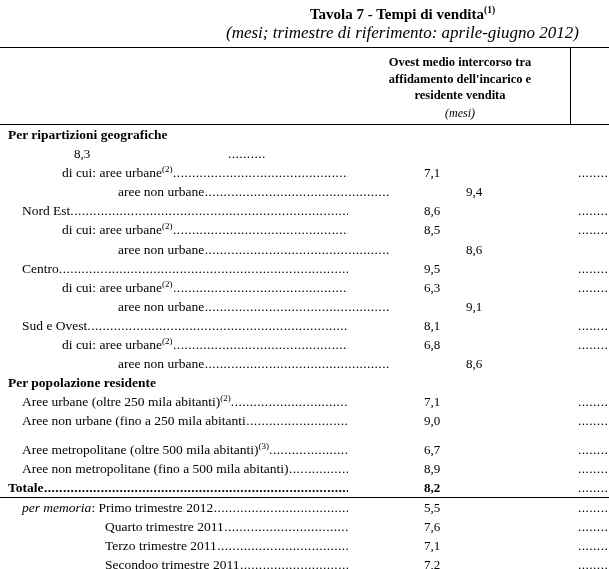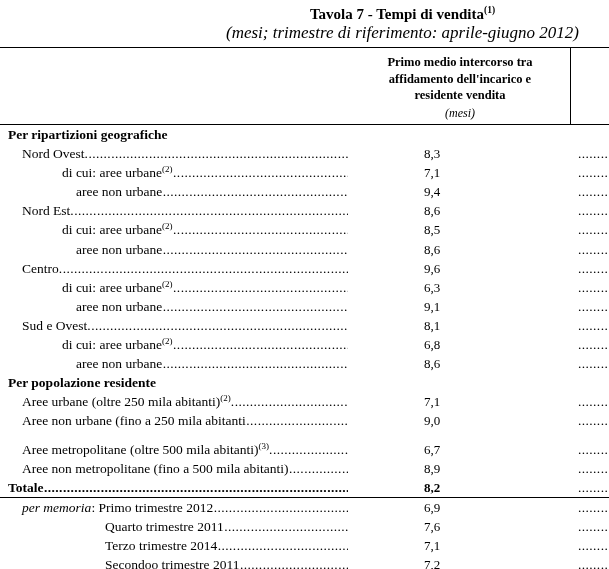"Primo medio intercorso tra" div.cap { text: Primo -> Ovest }
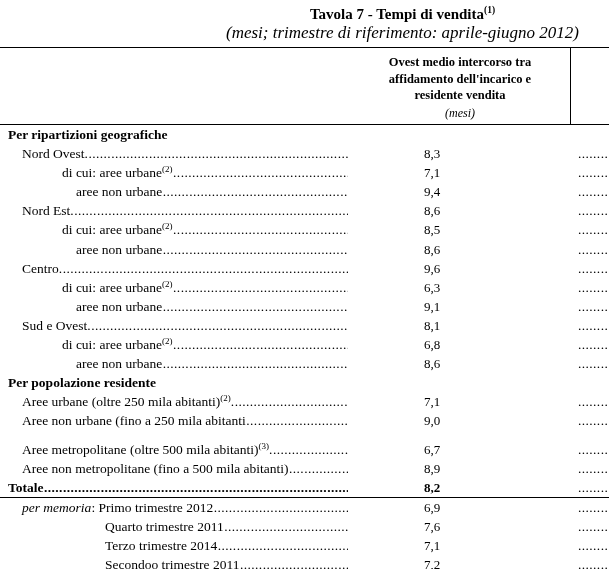"Nord Ovest." div.cell-label { html: <div> <span>Nord Ovest.</span> <span></span> </div> -> none }
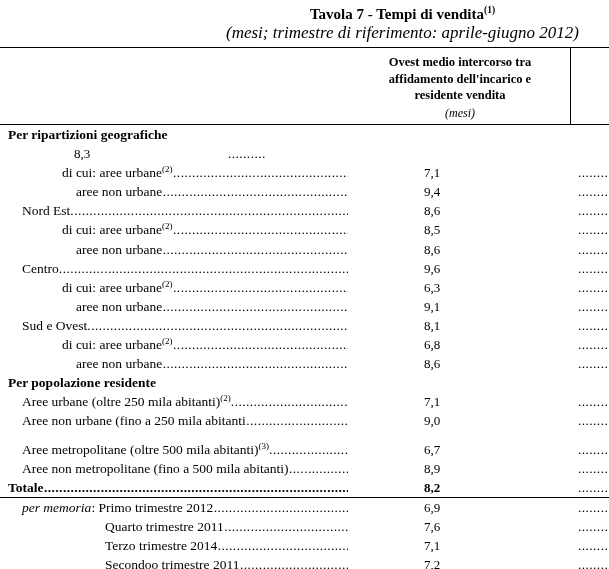"aree non urbane" .ind3 { margin-left: none -> 42px }
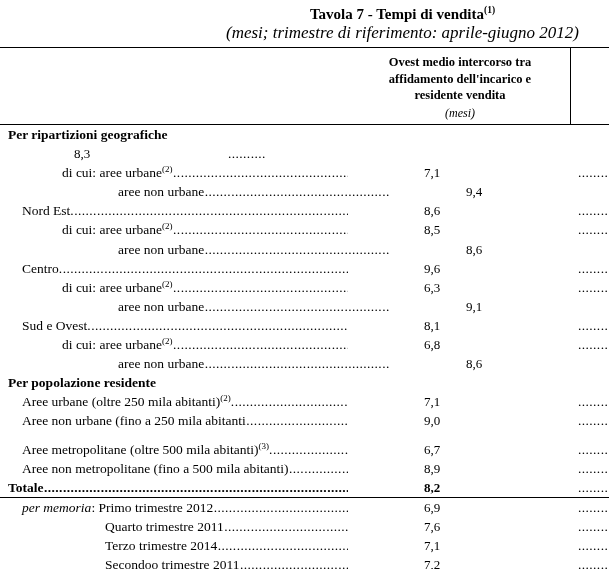"9,6" div.cell-val { text: 9,6 -> 9,5 }
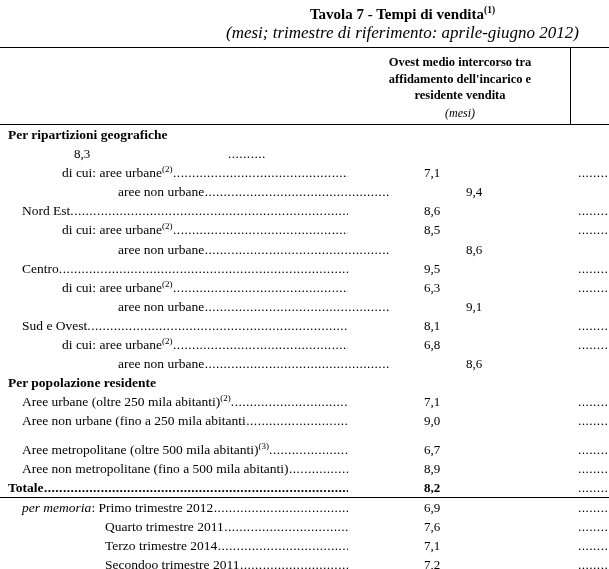"6,9" div.cell-val { text: 6,9 -> 5,5 }
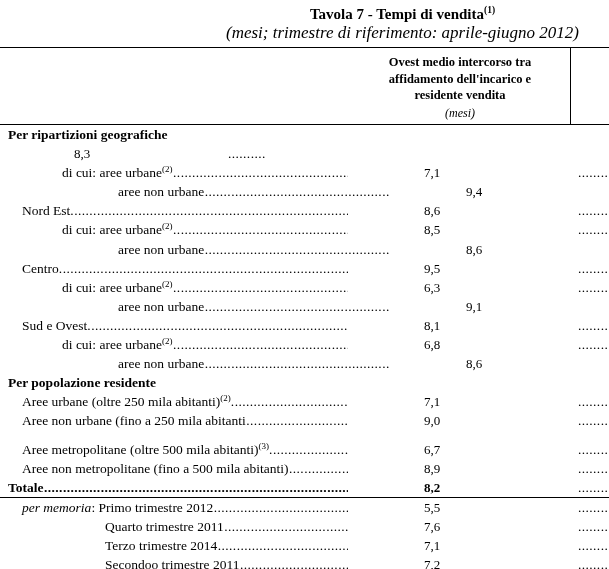"Terzo trimestre 2014" span.lbl-text { text: 2014 -> 2011 }
